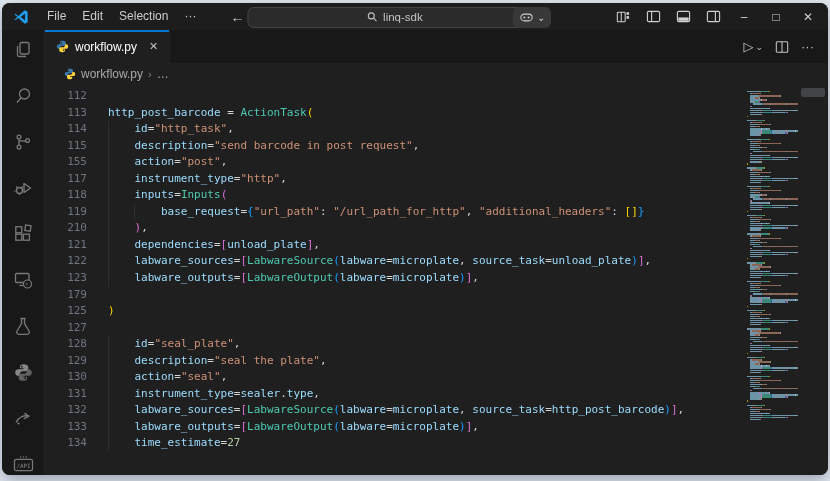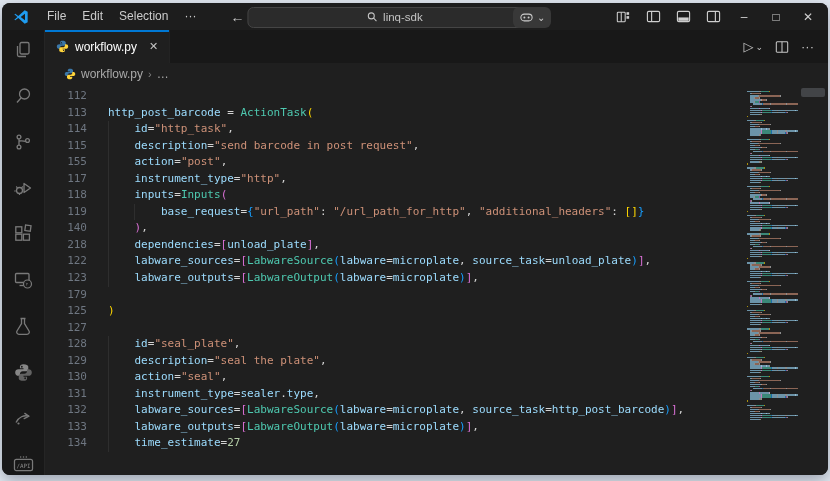"140" span.ln { text: 140 -> 210 }
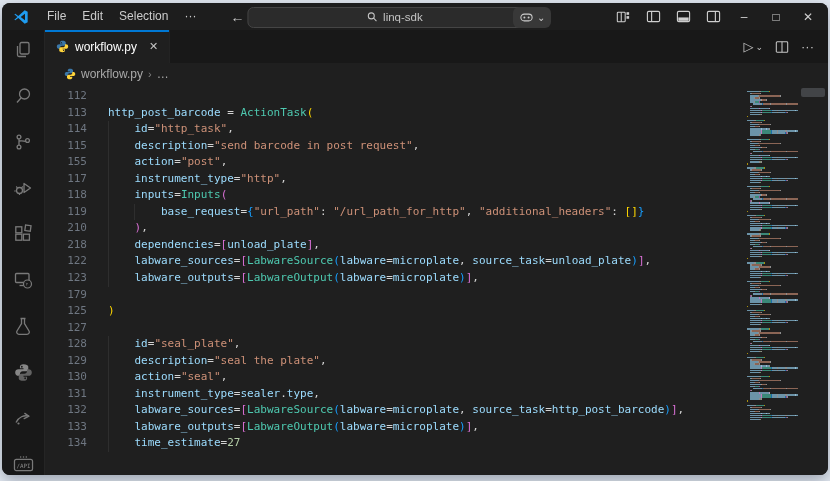"218" span.ln { text: 218 -> 121 }
